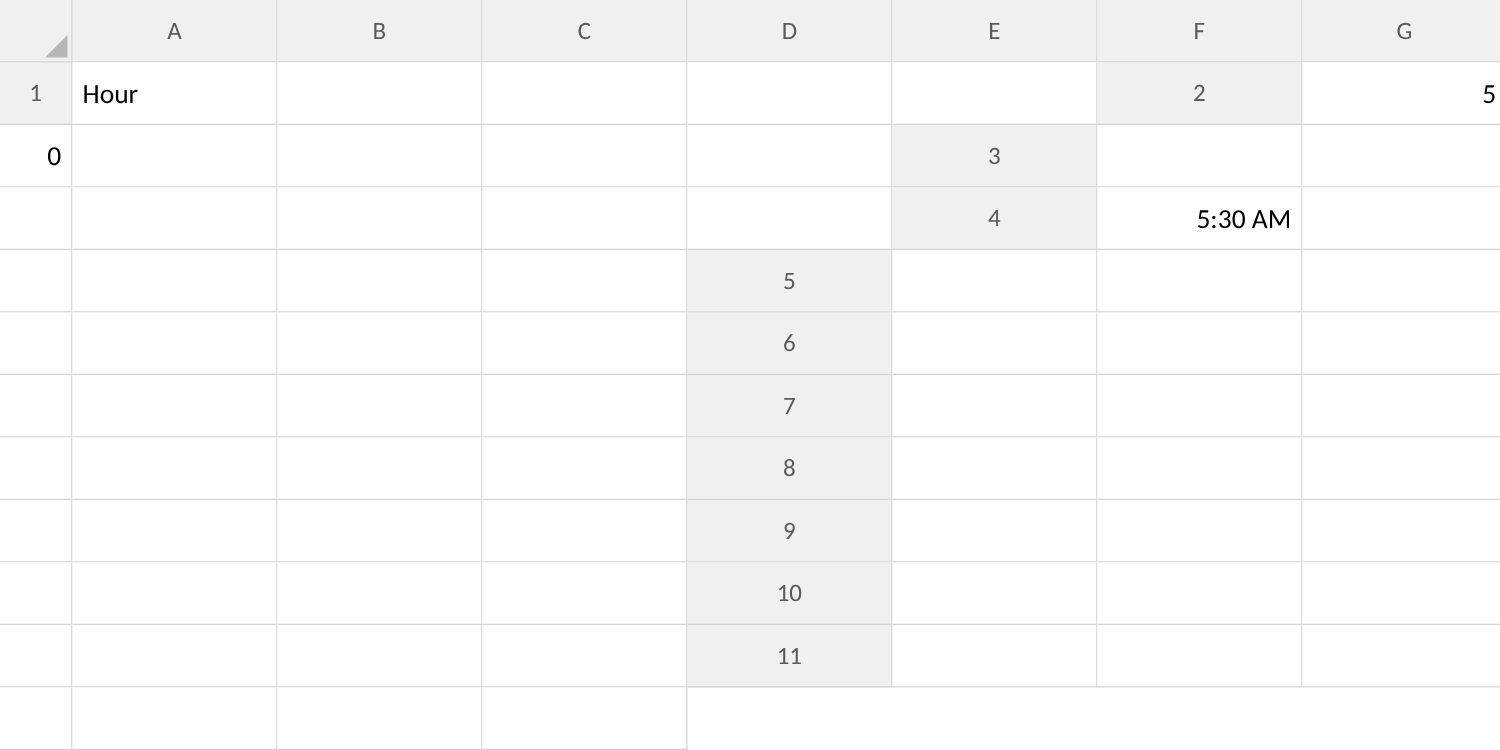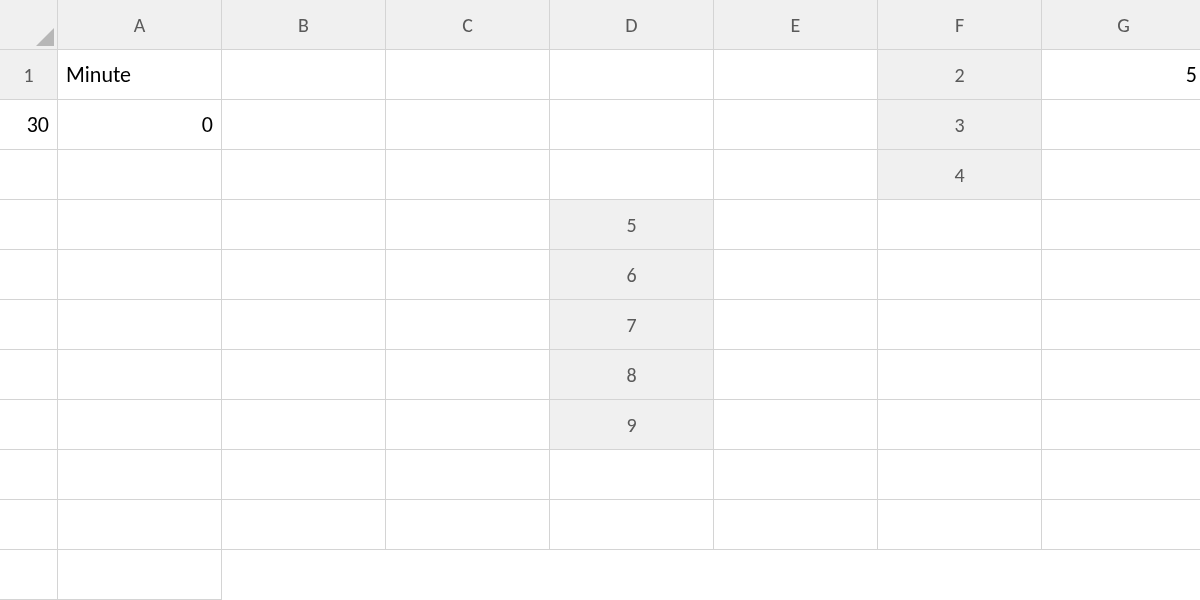"Hour" div.cell { html: none -> <div>Hour</div> }
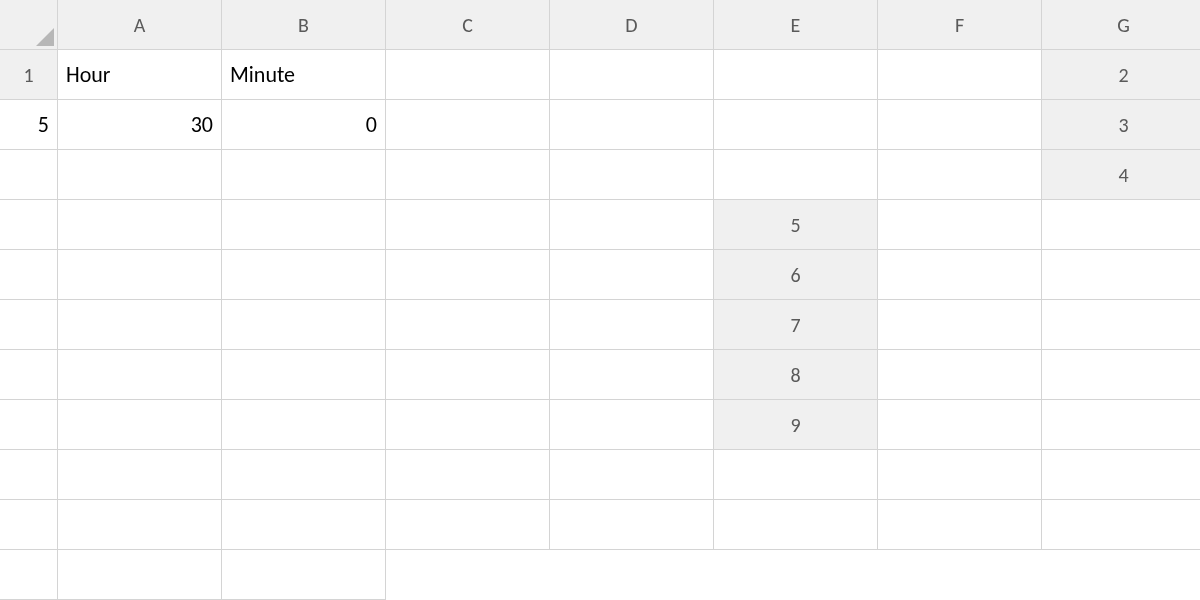"Minute" div.cell { html: <div>Minute</div> -> none }
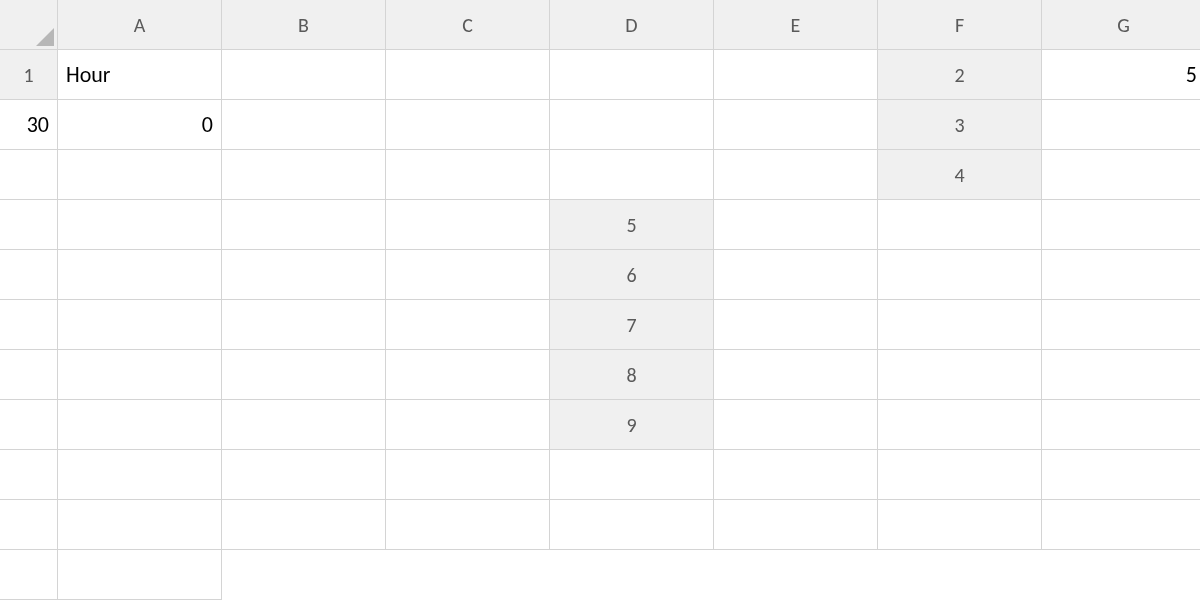"30" div.cell { html: <div>30</div> -> none }
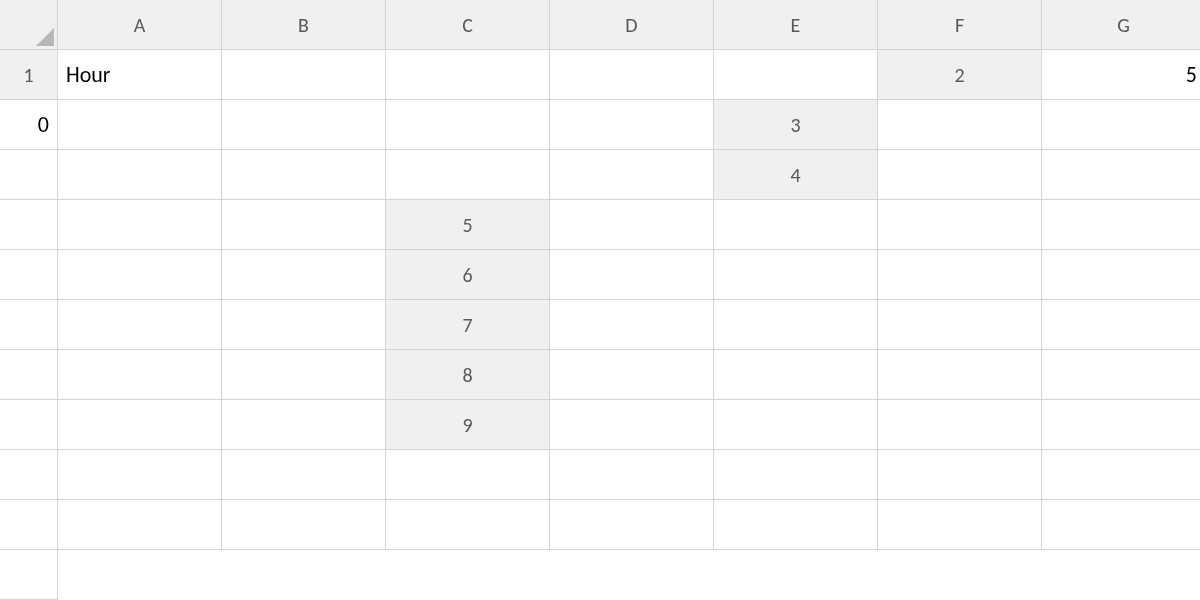"5:30 AM" div.cell { html: none -> <div>5:30 AM</div> }
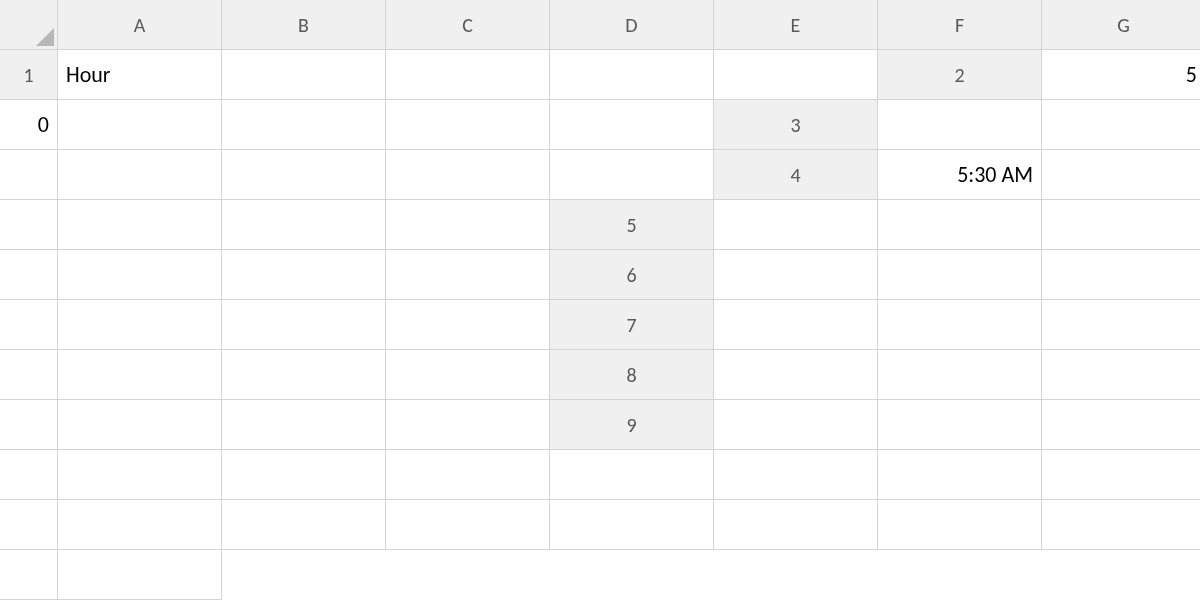"10" div.row-header { html: none -> <div>10</div> }
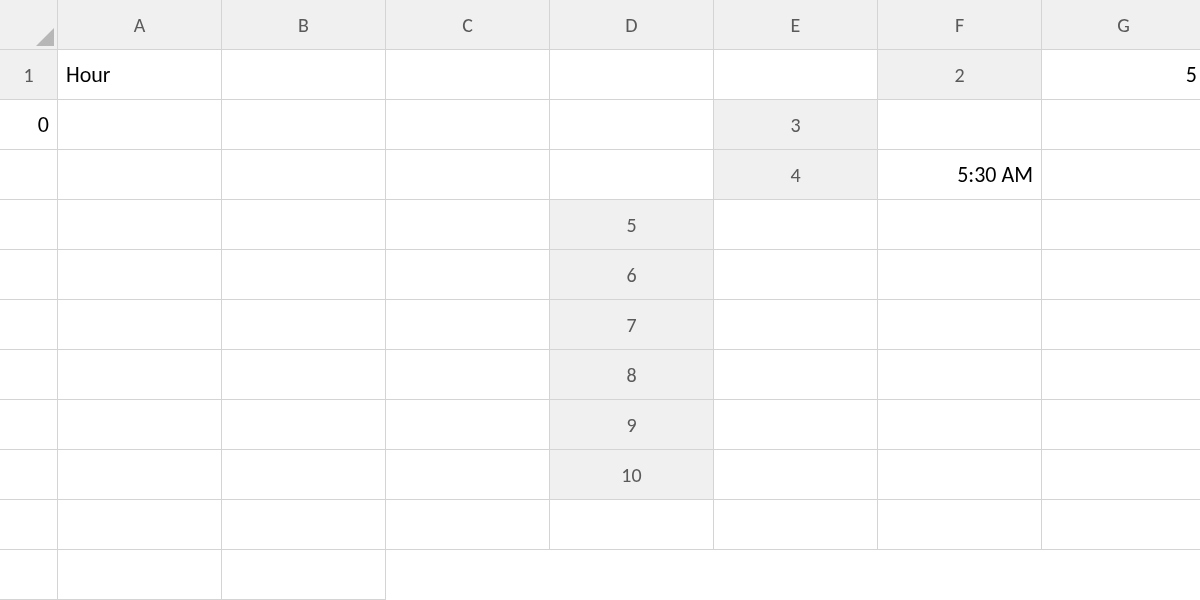"11" div.row-header { html: none -> <div>11</div> }
